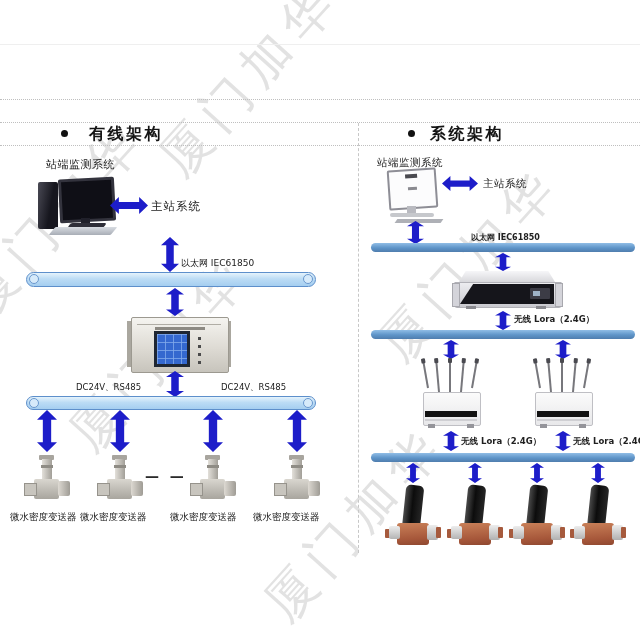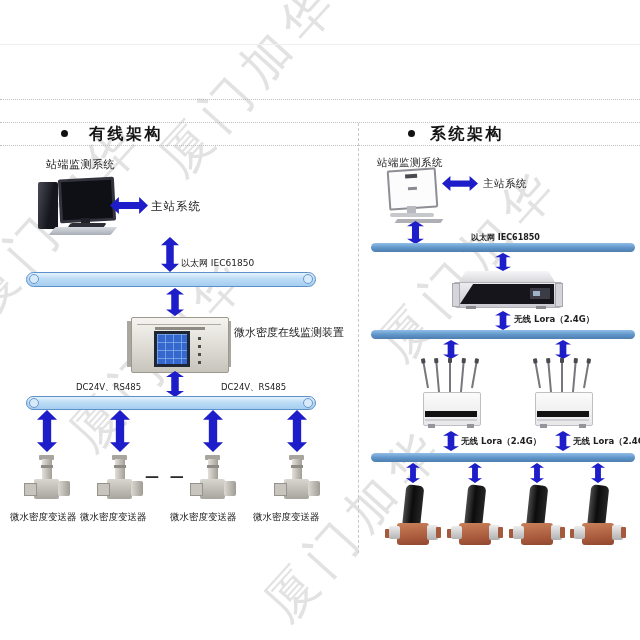"微水密度在线监测装置" div.ab { html: <div>微水密度在线监测装置</div> -> none }
